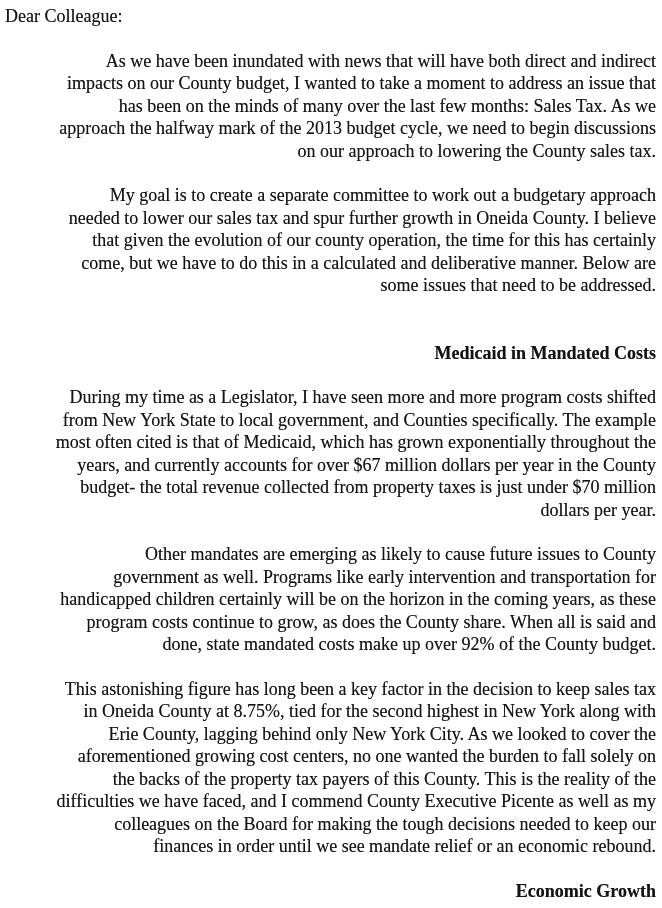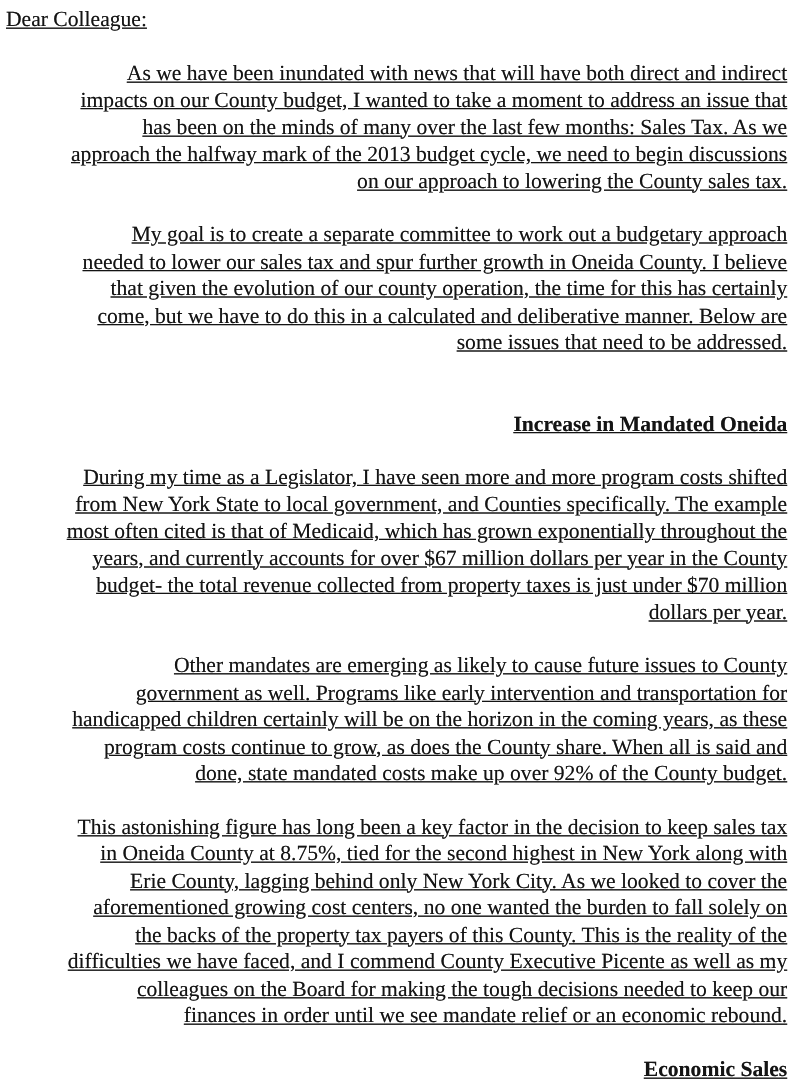"Dear Colleague:" .block { text-decoration: underline -> none }
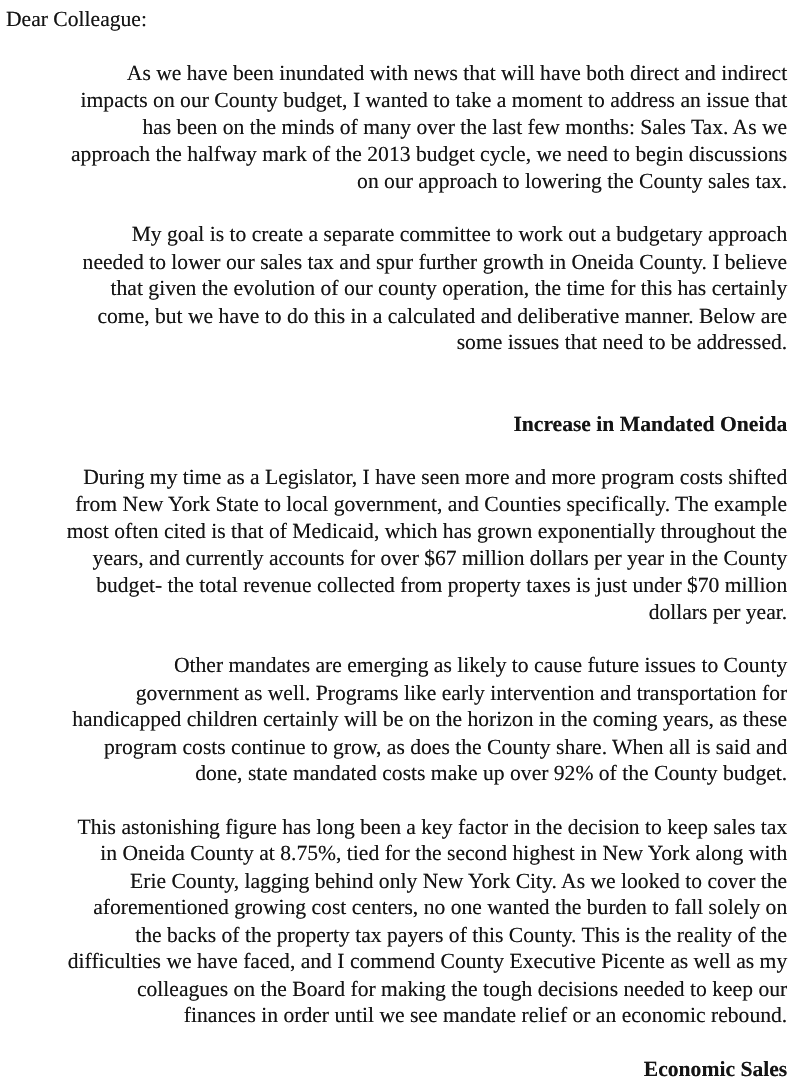"Increase in Mandated Oneida" div.block { text: Increase in Mandated Oneida -> Medicaid in Mandated Costs }
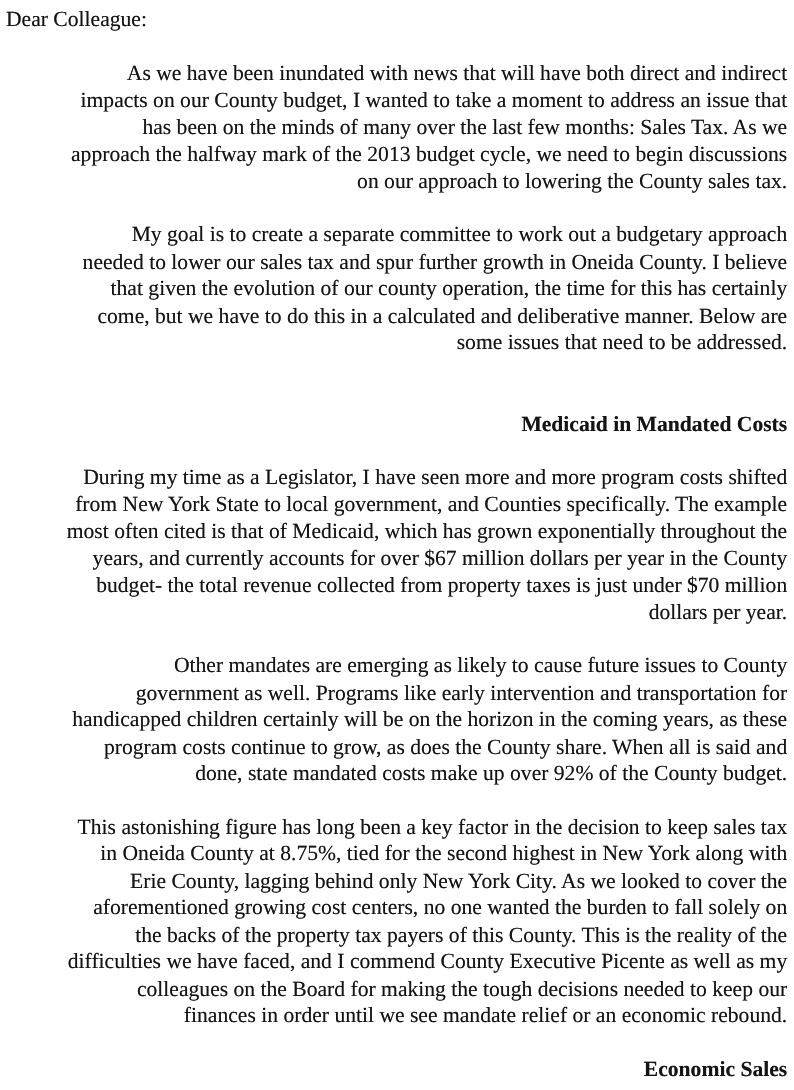"Economic Sales" div.block { text: Sales -> Growth }
